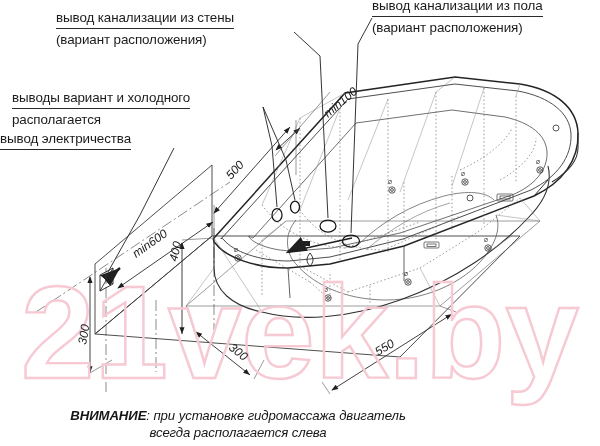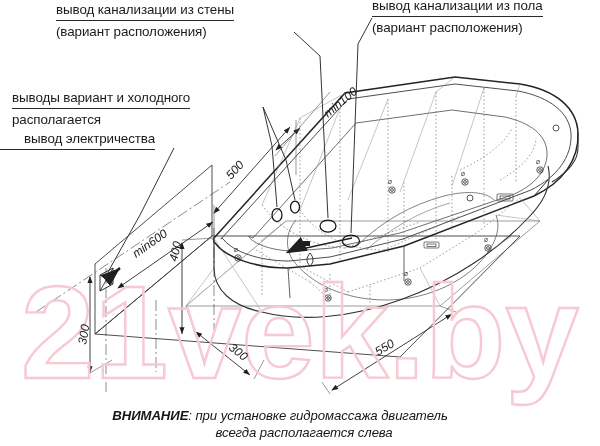"вывод канализации из стены" #cal-sewer-wall { top: 0 -> 8px }
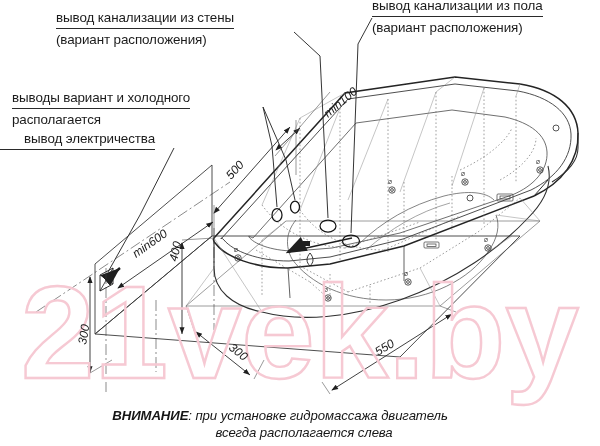"вывод электричества" .callout.single .line1 { padding-left: 24px -> none }
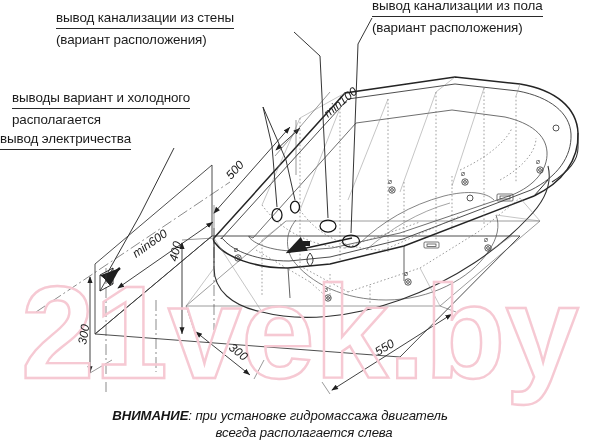"ВНИМАНИЕ: при установке гидромассажа" .warning { padding-left: 42px -> none }
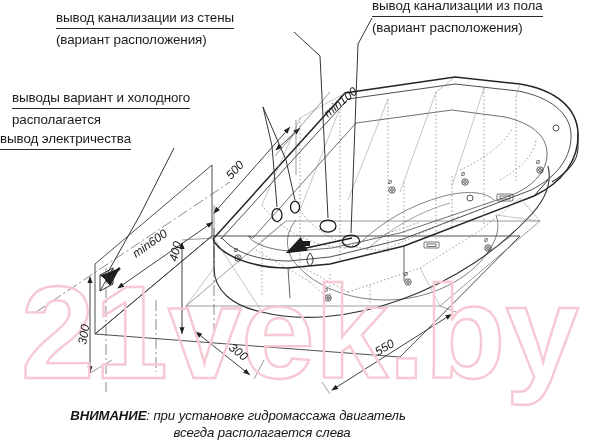"всегда располагается слева" #warn-l2 { margin-left: 24px -> none }
